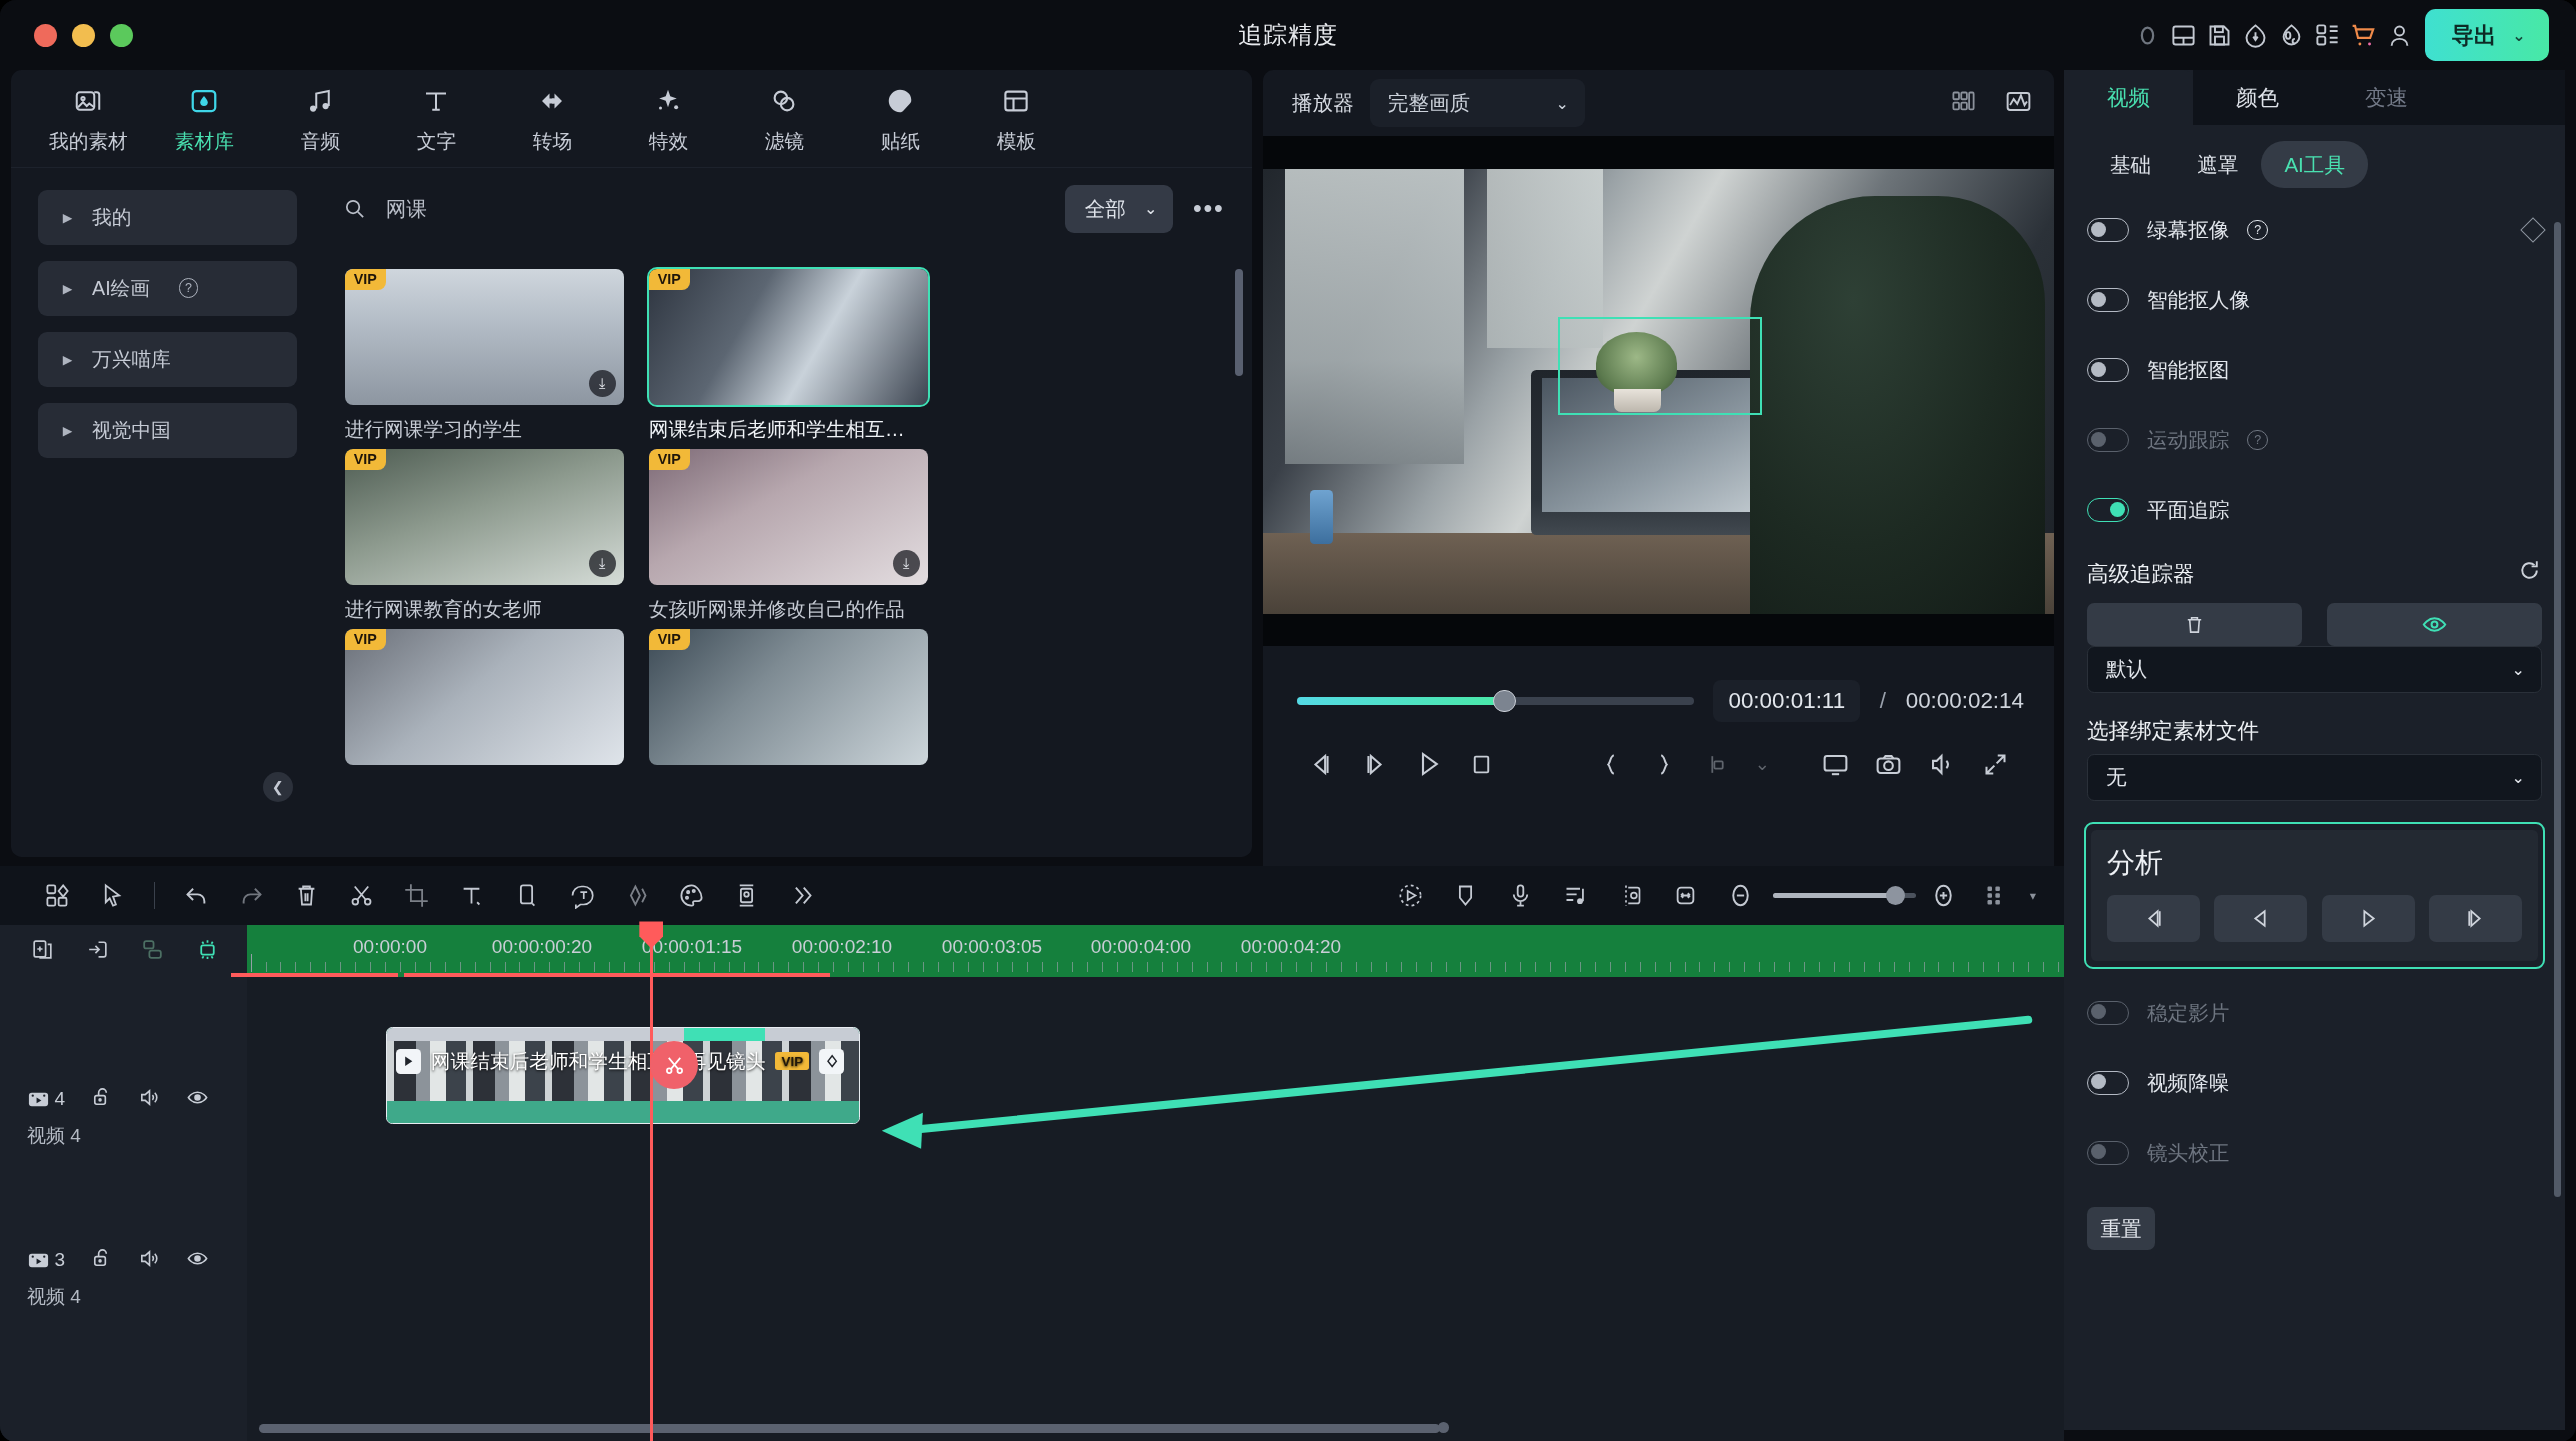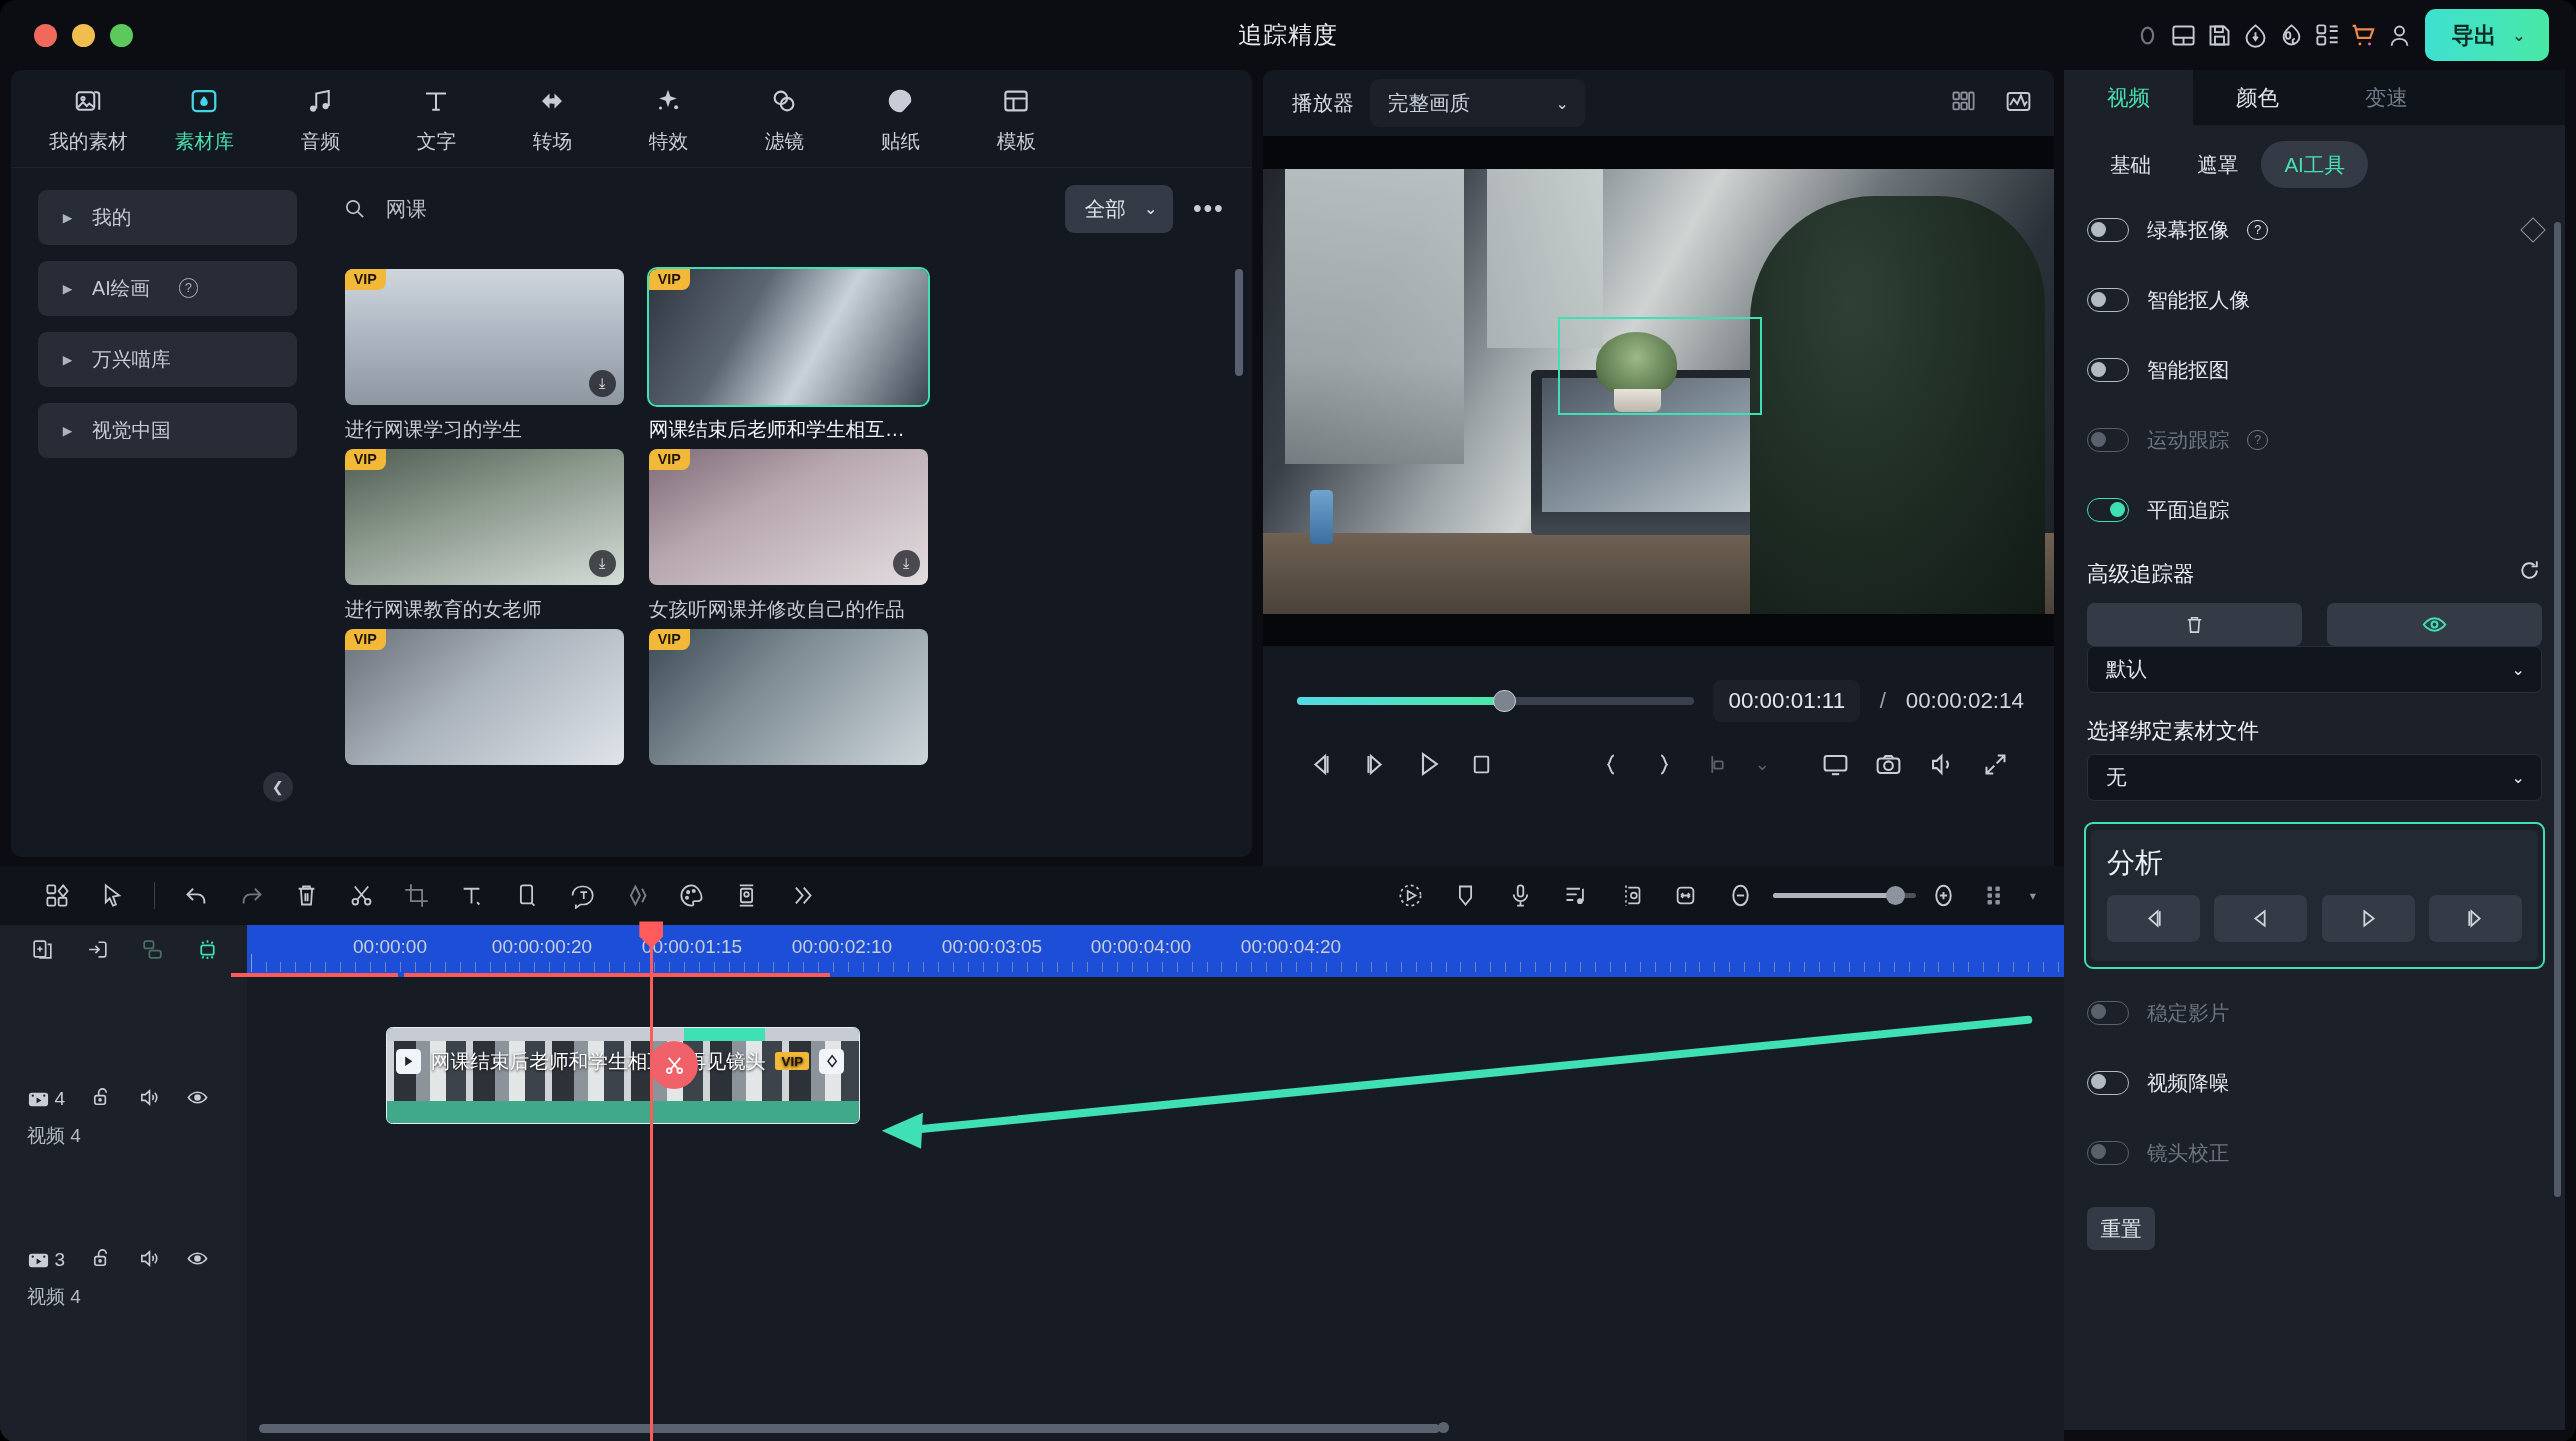"00:00:00" .ruler { background: #1d4ed8 -> #15803d }
